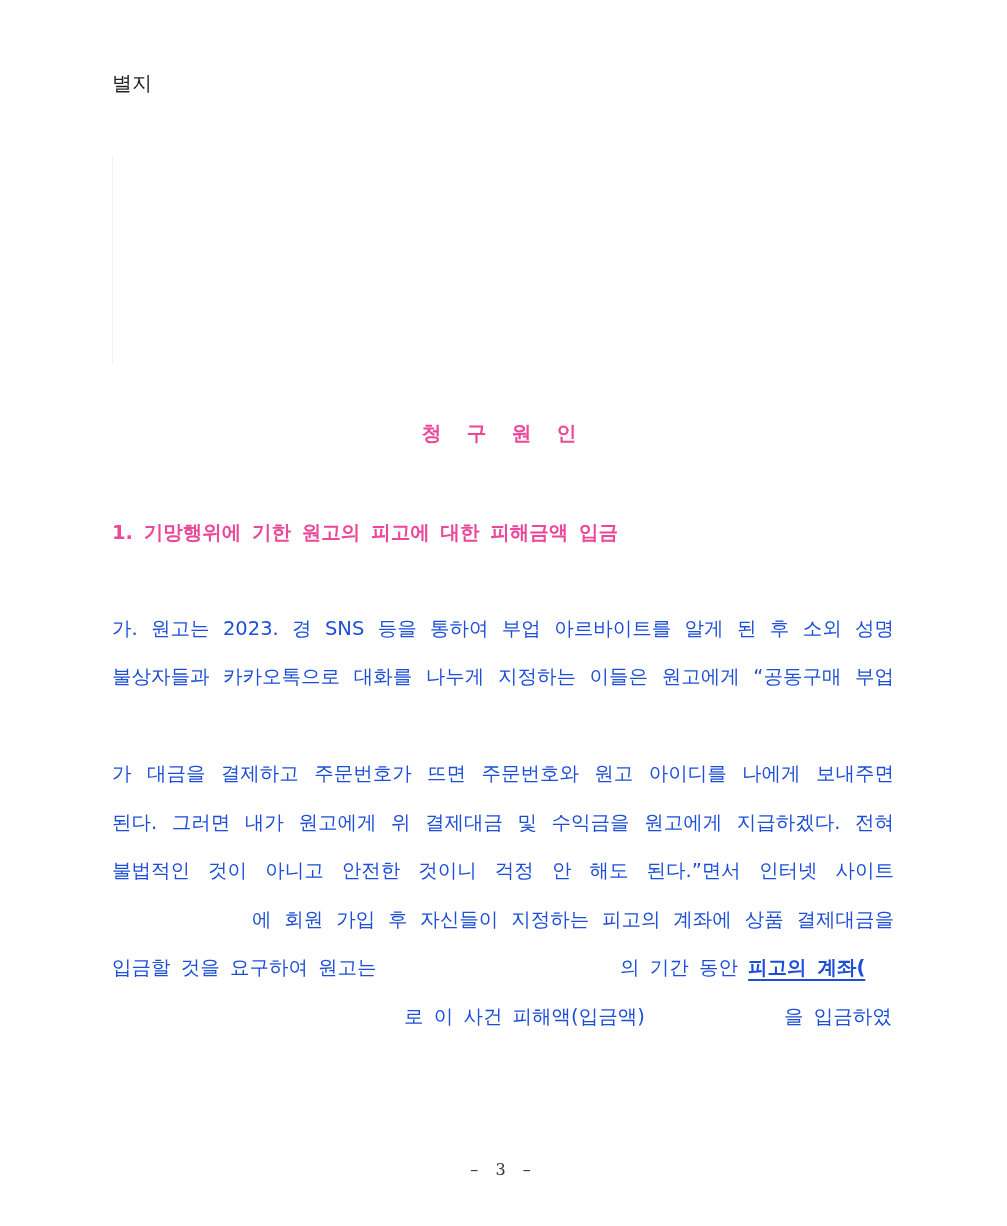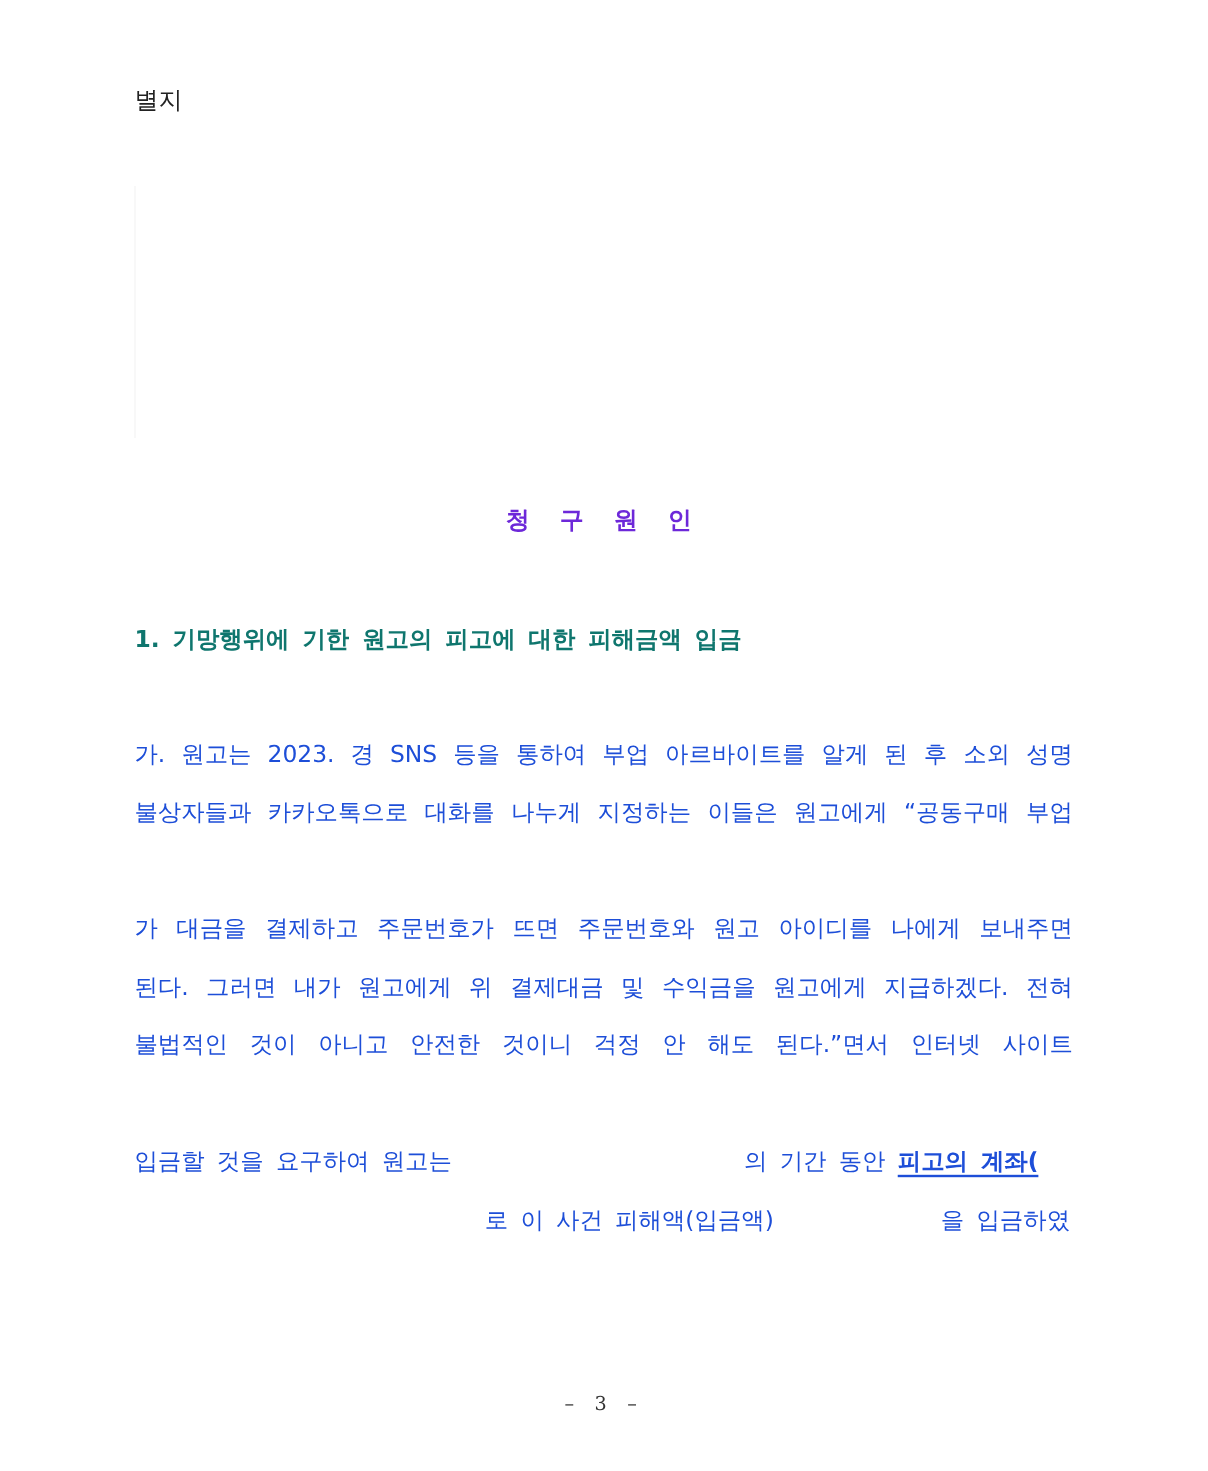"청 구 원 인" .title { color: #6d28d9 -> #ec4899 }
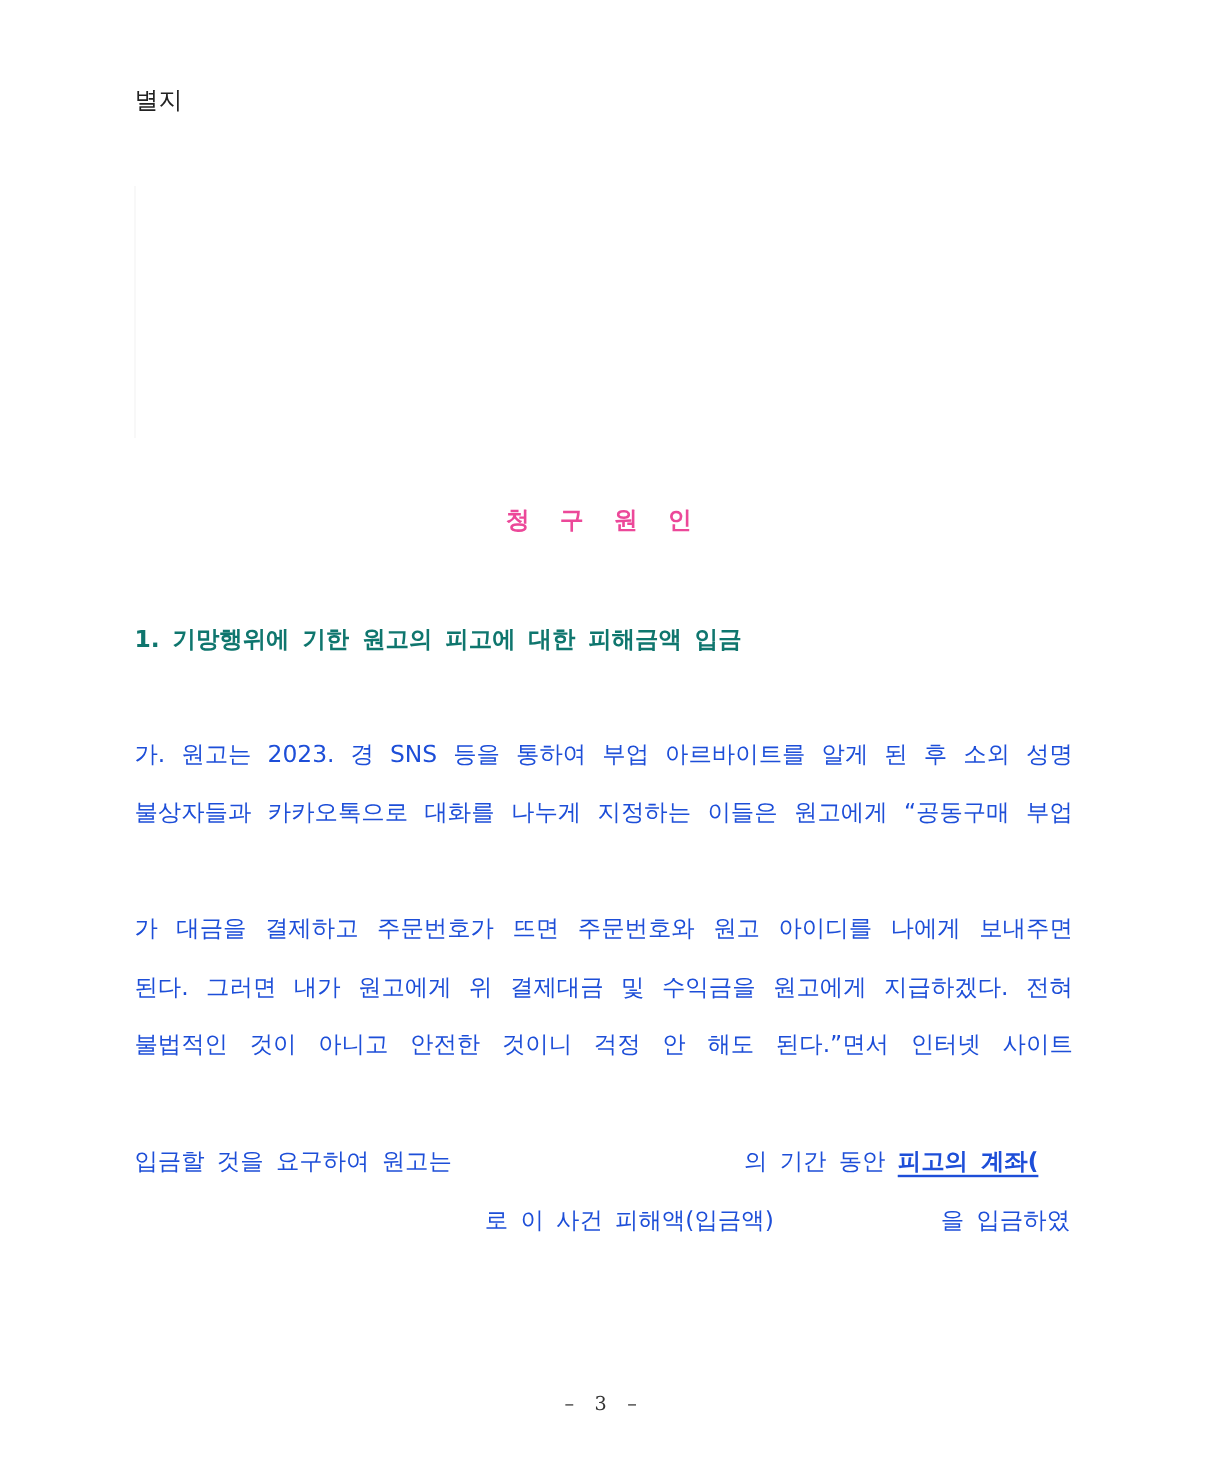"1. 기망행위에 기한 원고의 피고에" .section-heading { color: #0f766e -> #ec4899 }
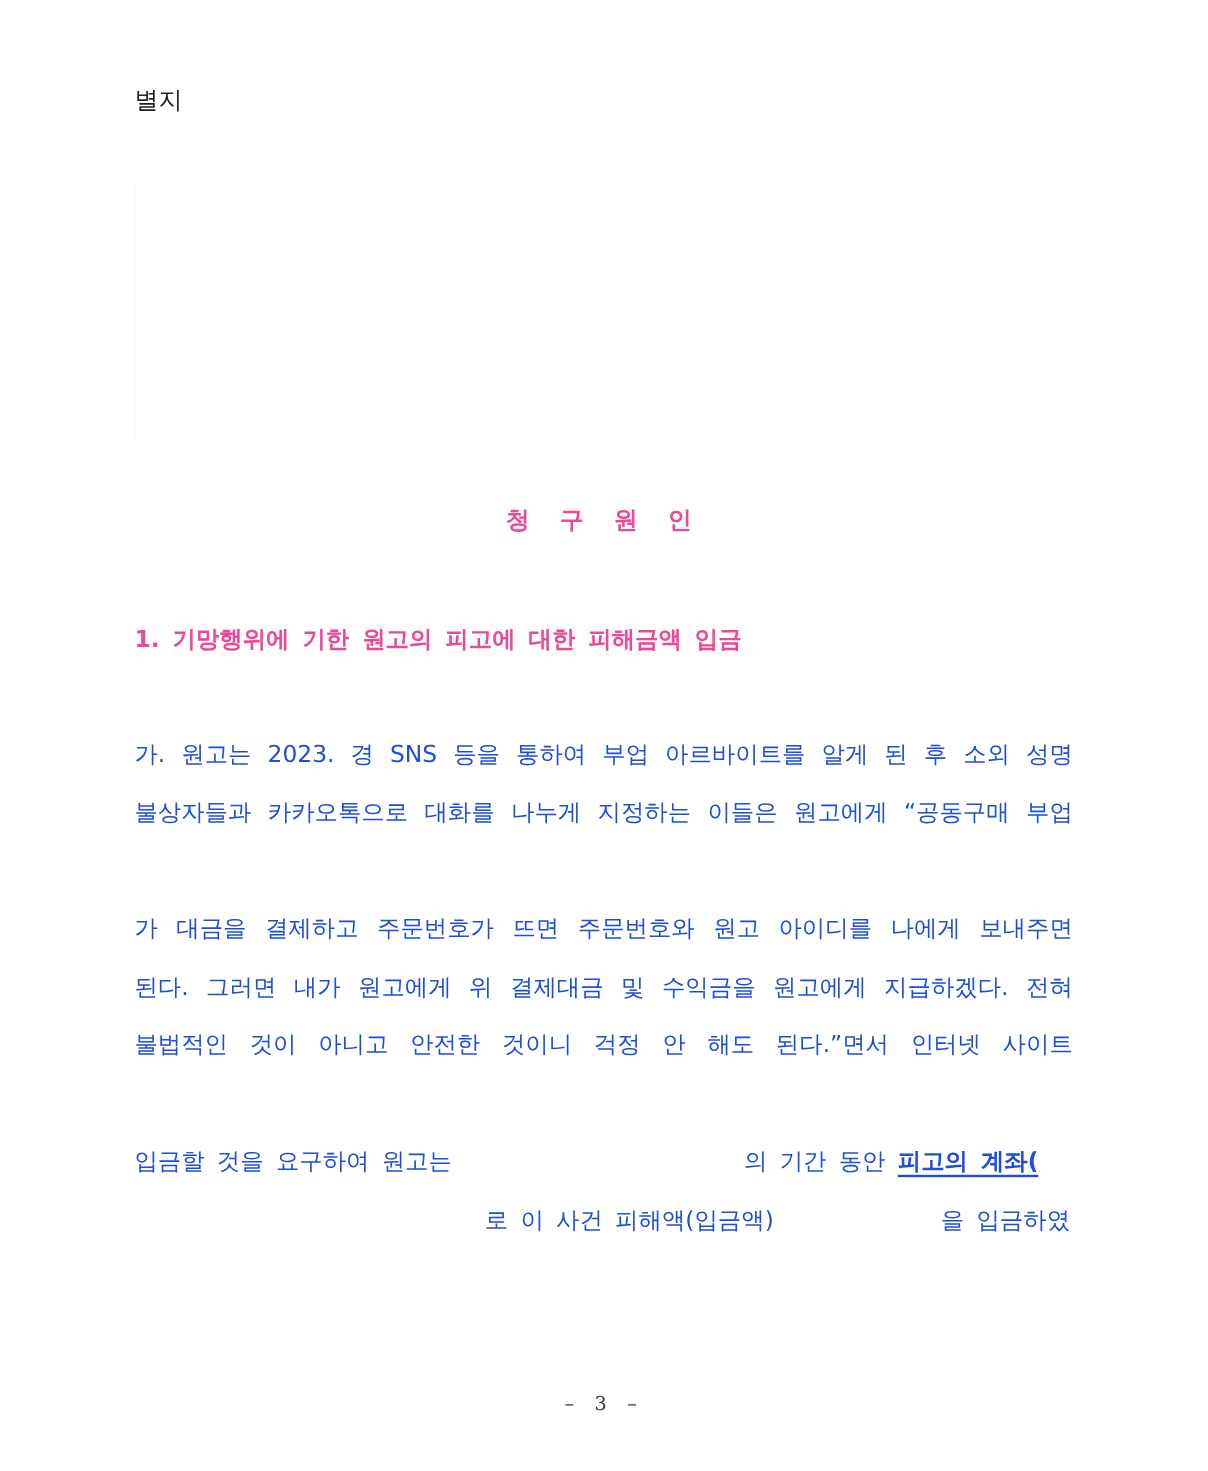"에 회원 가입 후 자신들이" div.line { html: none -> <div> <span>에 회원 가입 후 자신들이 지정하는 피고의 계좌에 상품 결제대금을</span> </div> }
